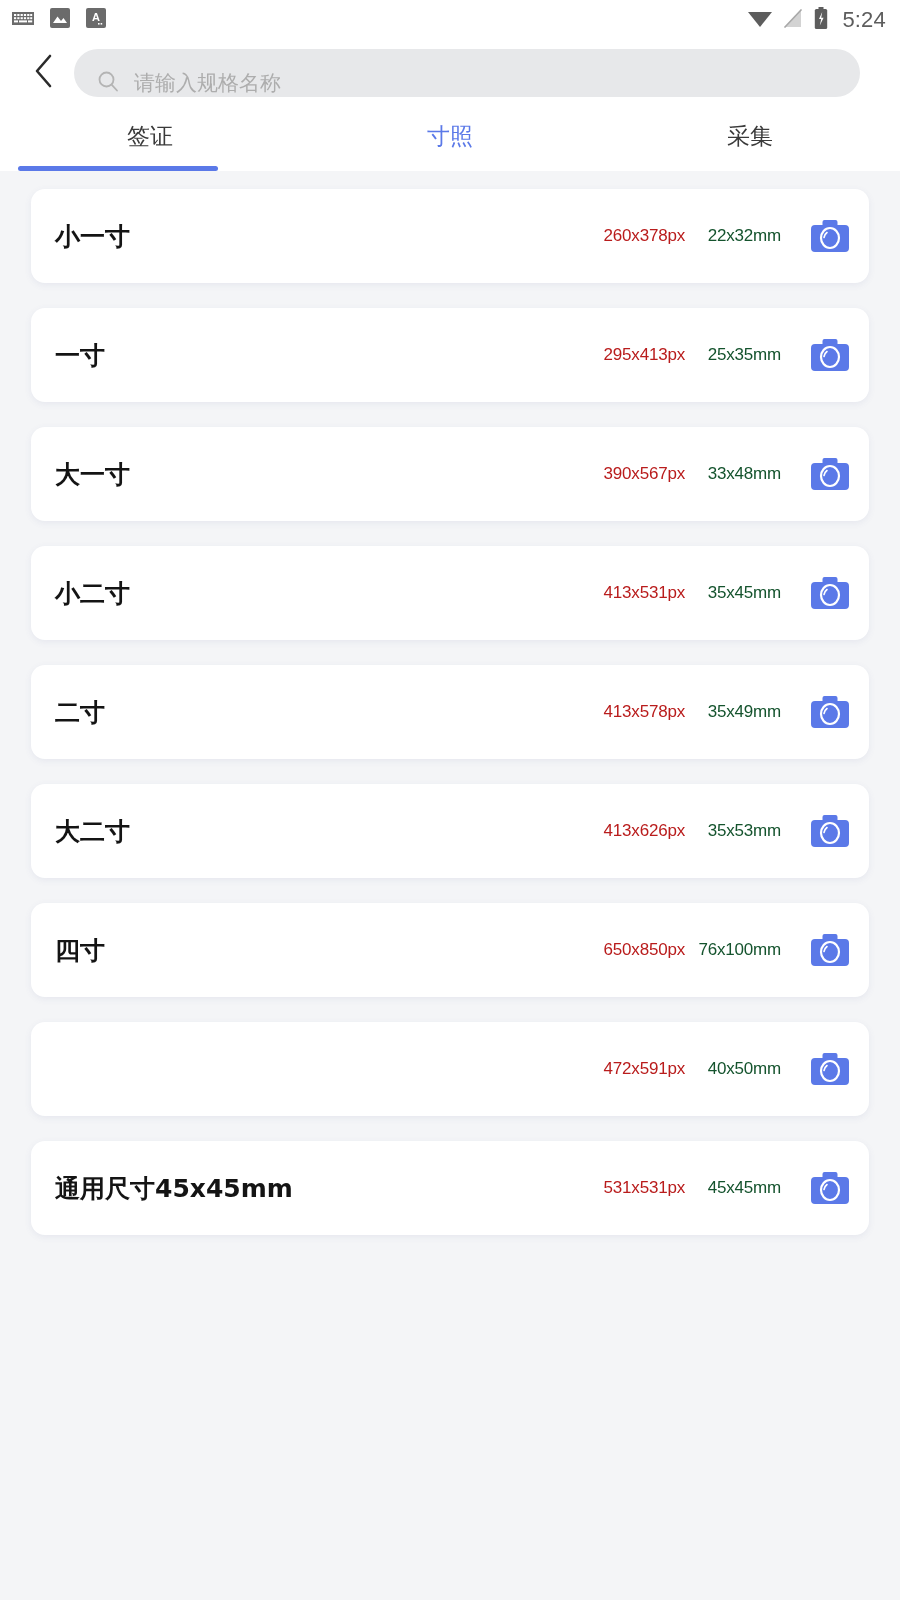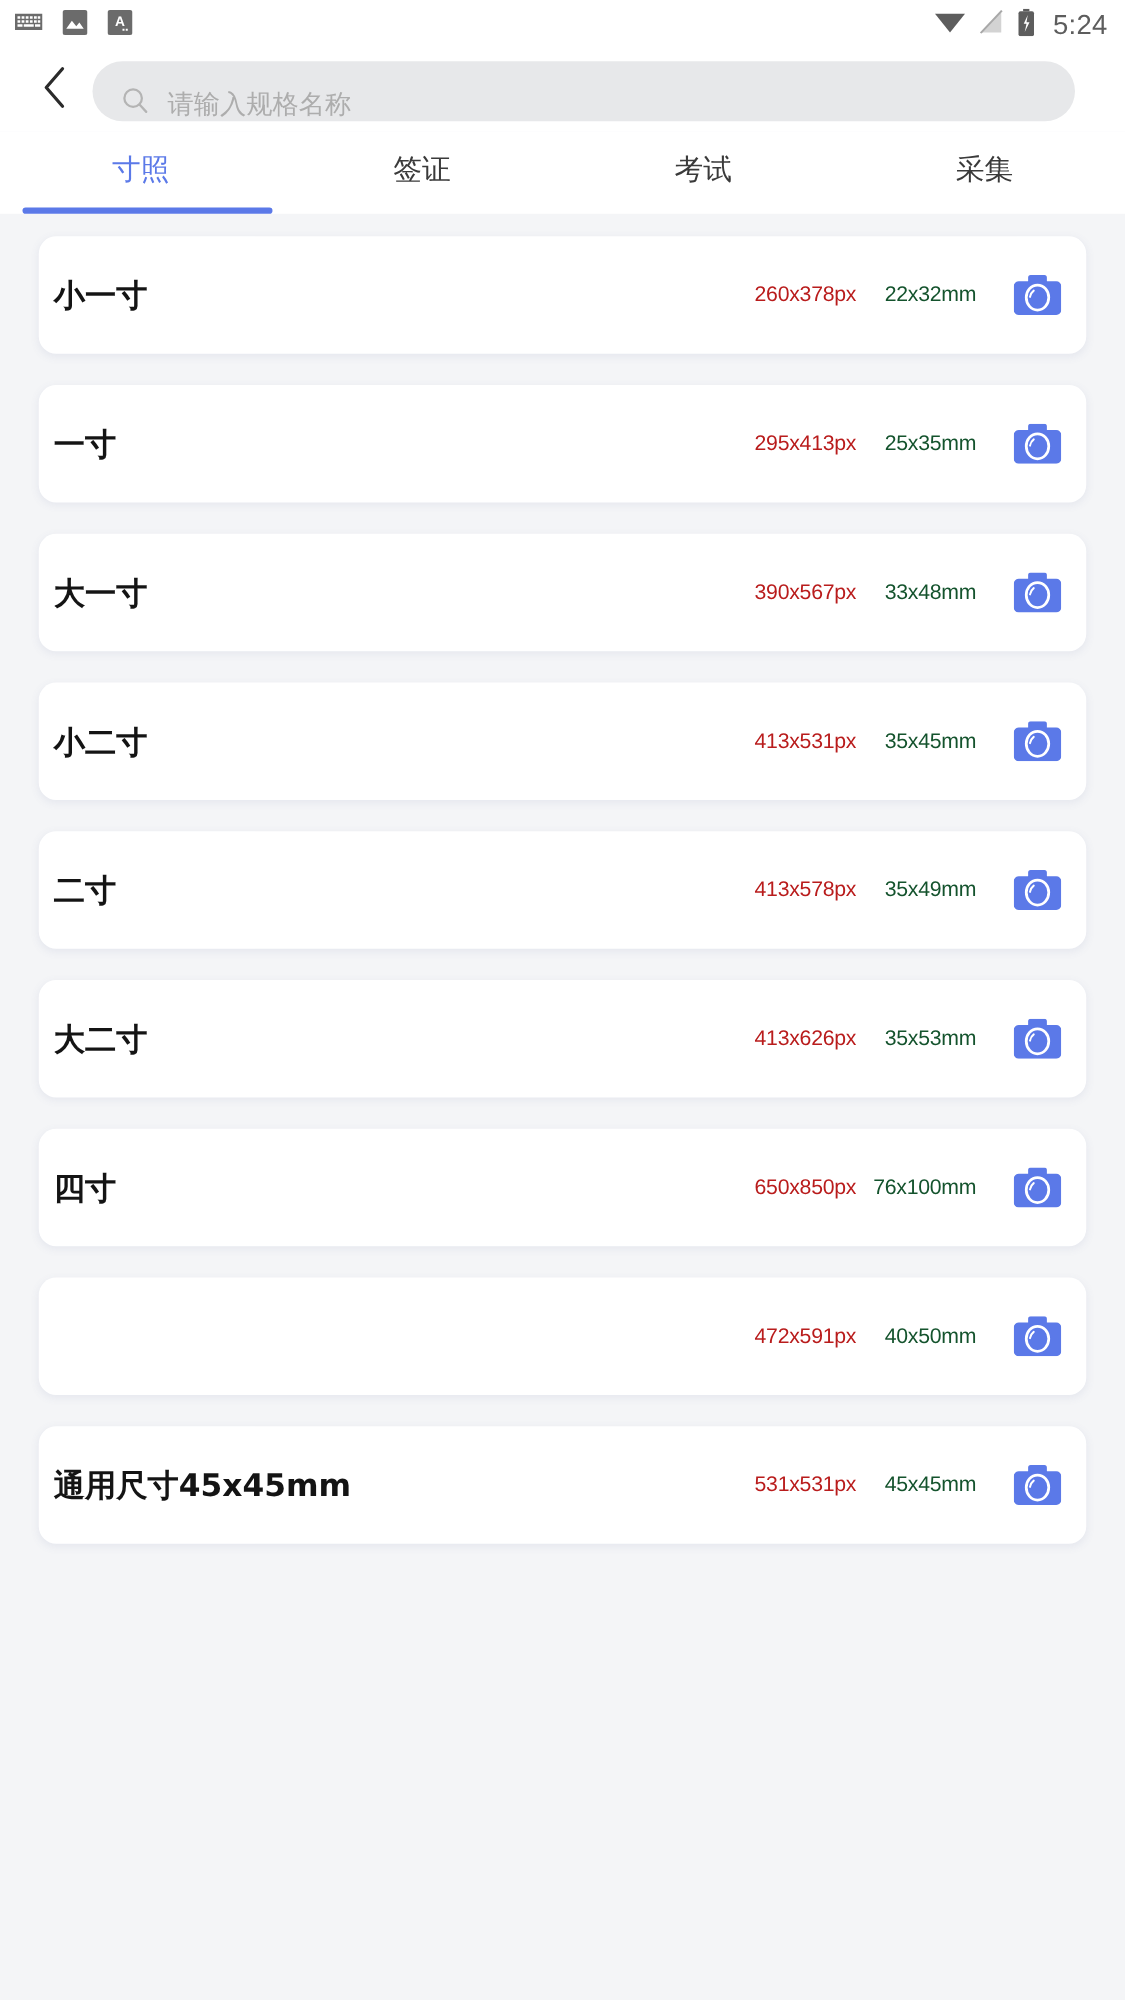"寸照" div.tab { order: before "签证" -> after "签证" }
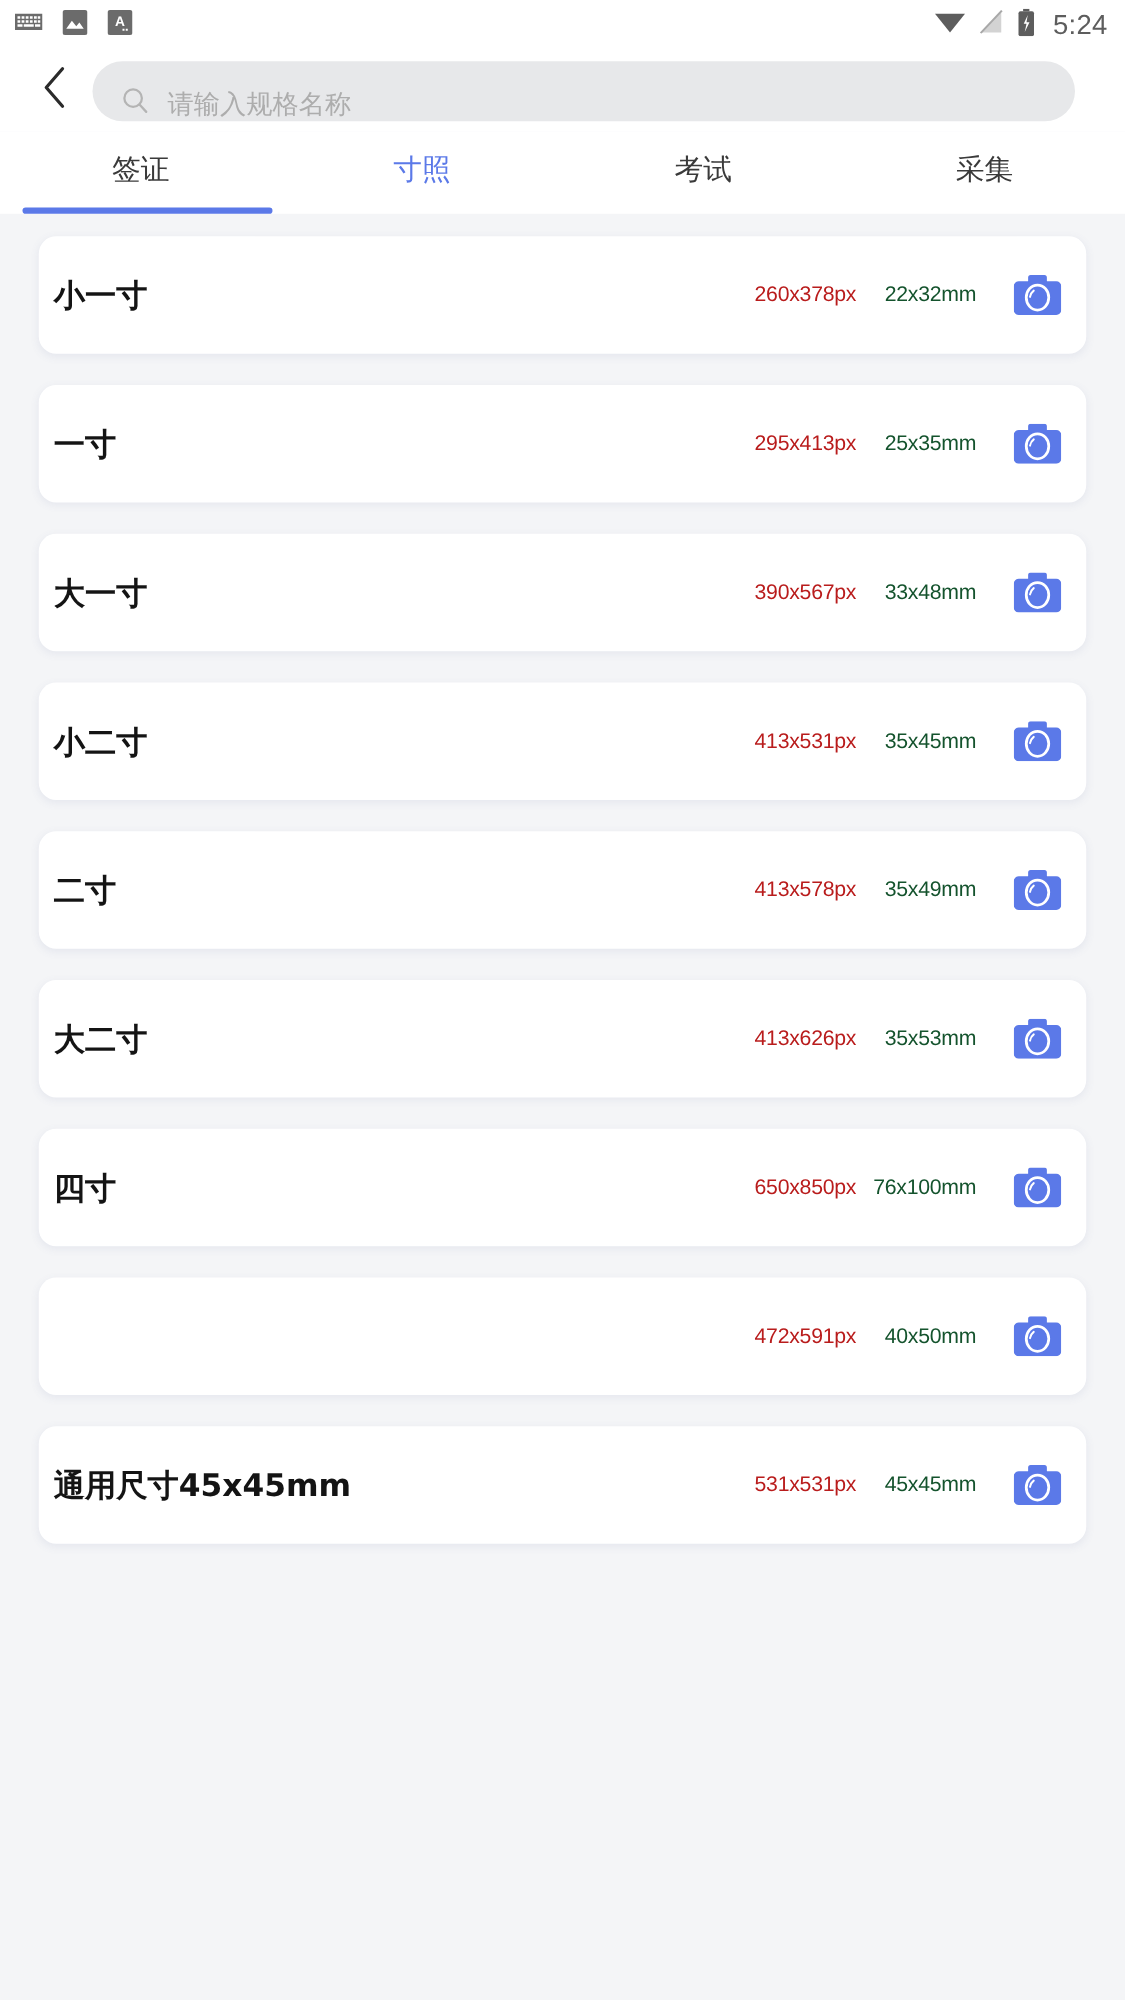"考试" div.tab { html: <div>考试</div> -> none }
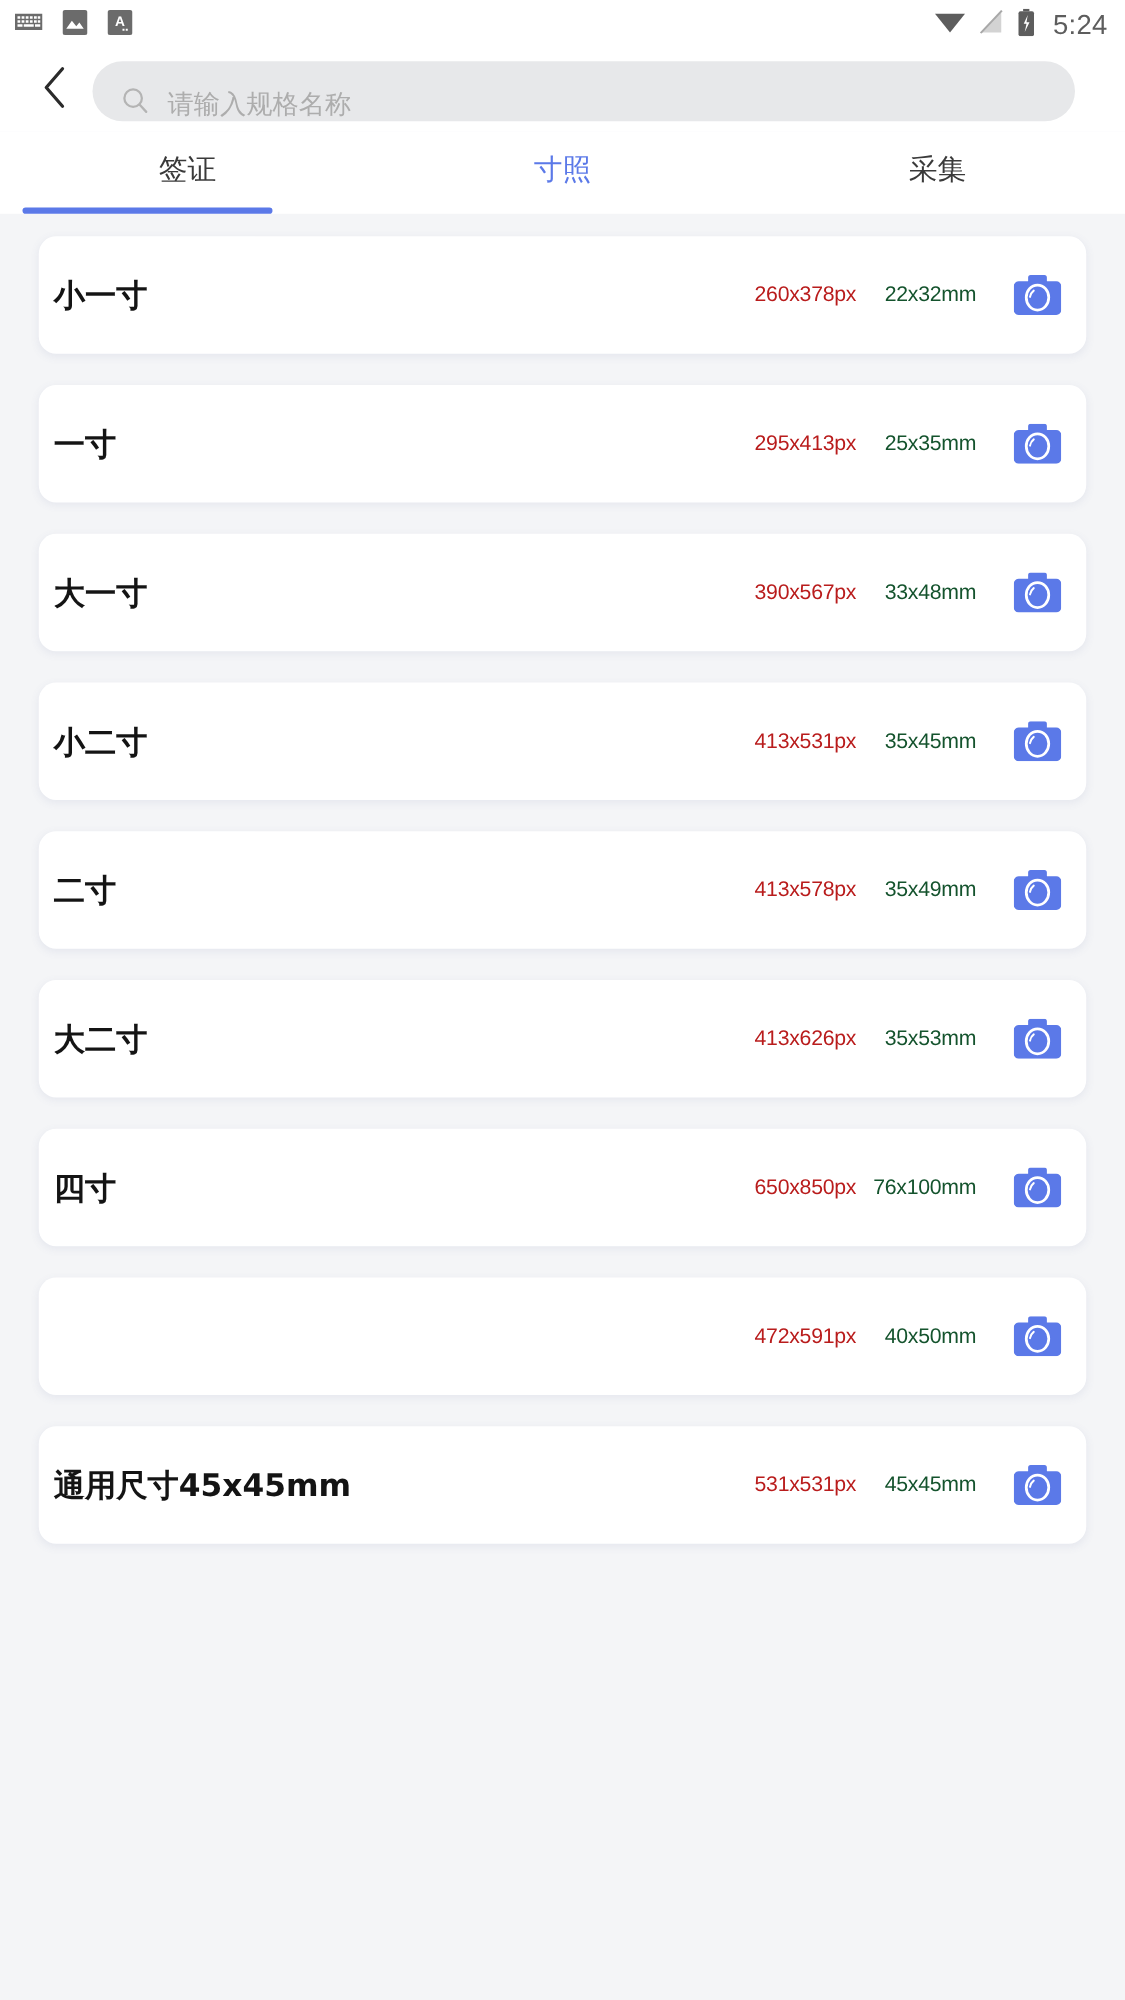"小一寸" .card { padding: 0 20px 0 12px -> 0 20px 0 24px }
